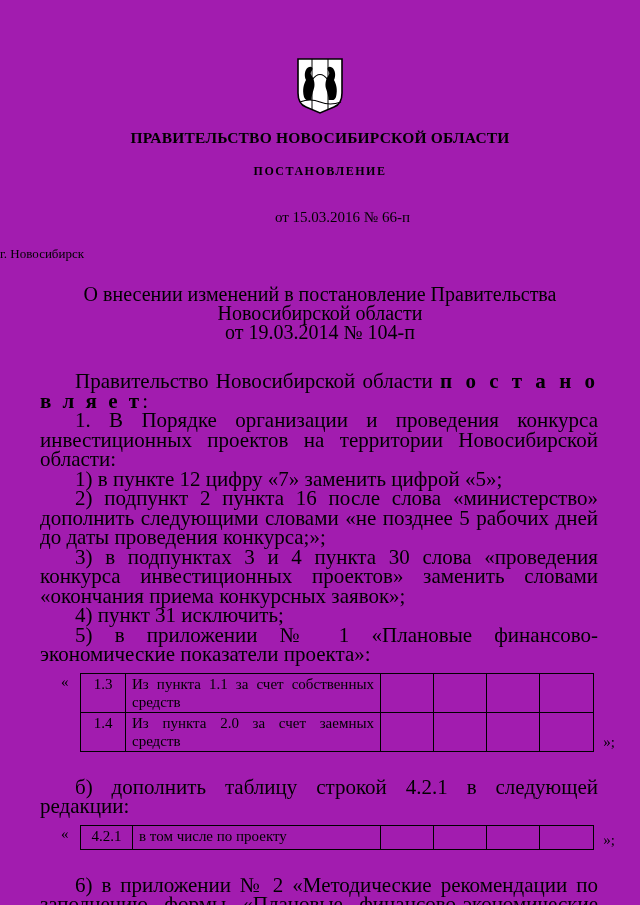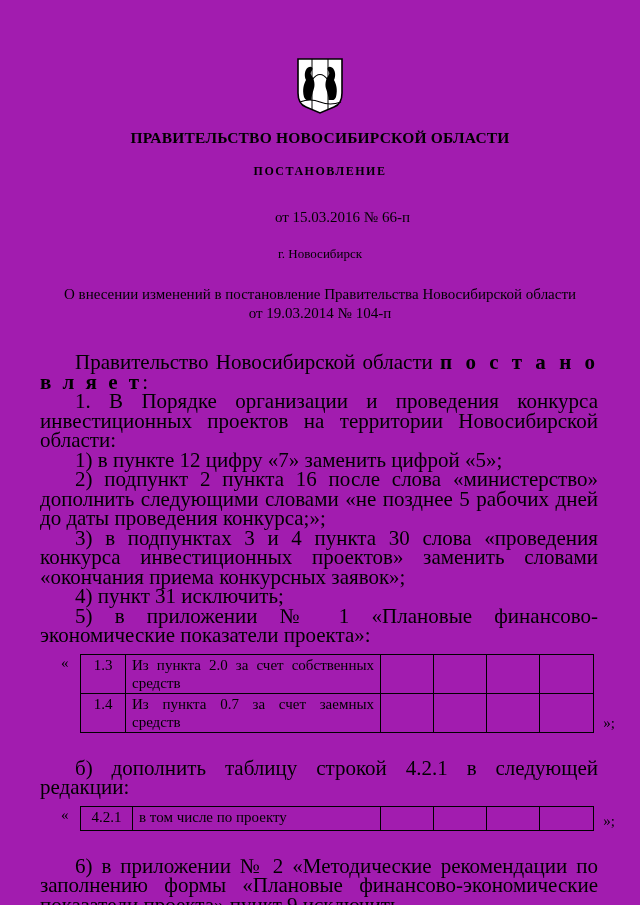"г. Новосибирск" .city-line { text-align: center -> none }
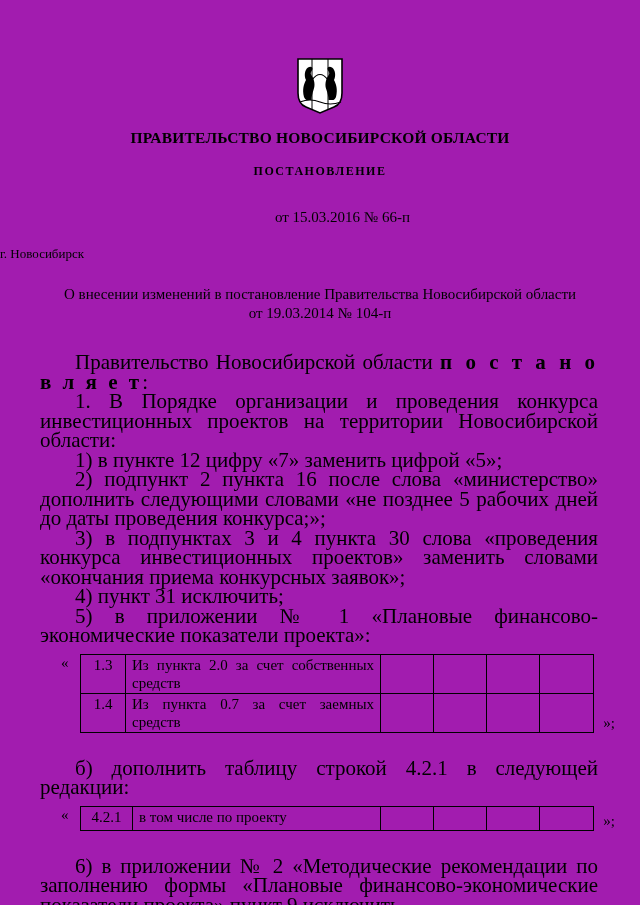"О внесении изменений в постановление" .doc-title { font-size: 15px -> 20px }
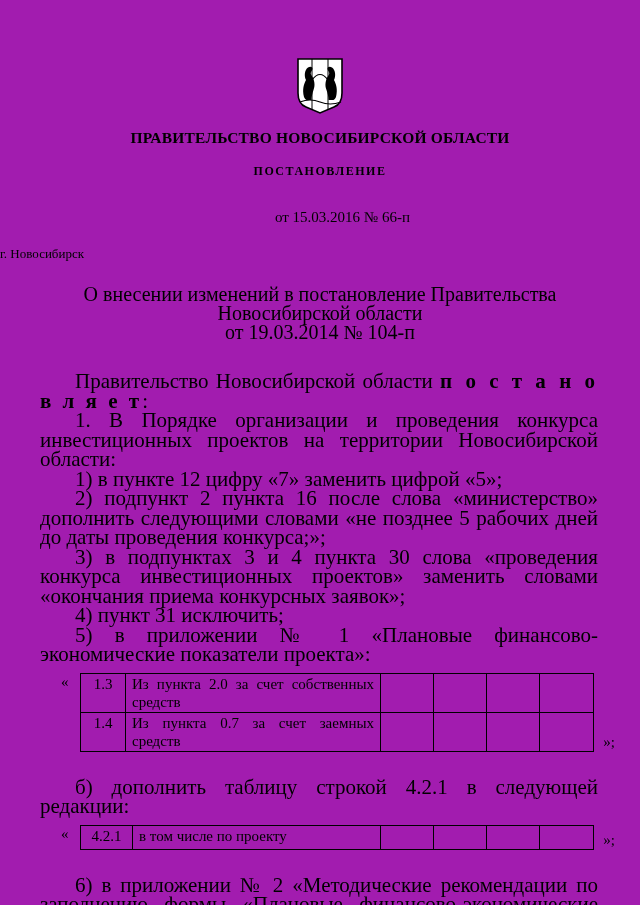"Из пункта 2.0 за счет" td.txt { text: 2.0 -> 1.1 }
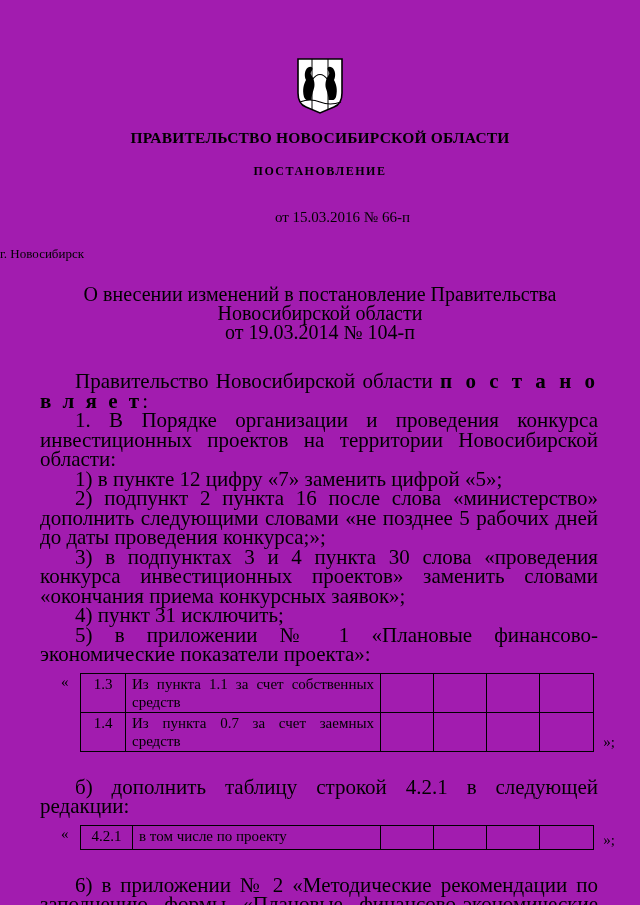"Из пункта 0.7 за счет" td.txt { text: 0.7 -> 2.0 }
